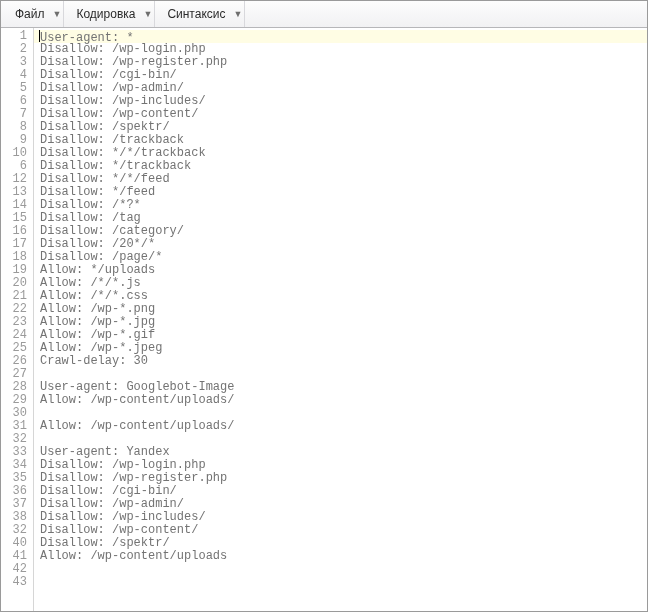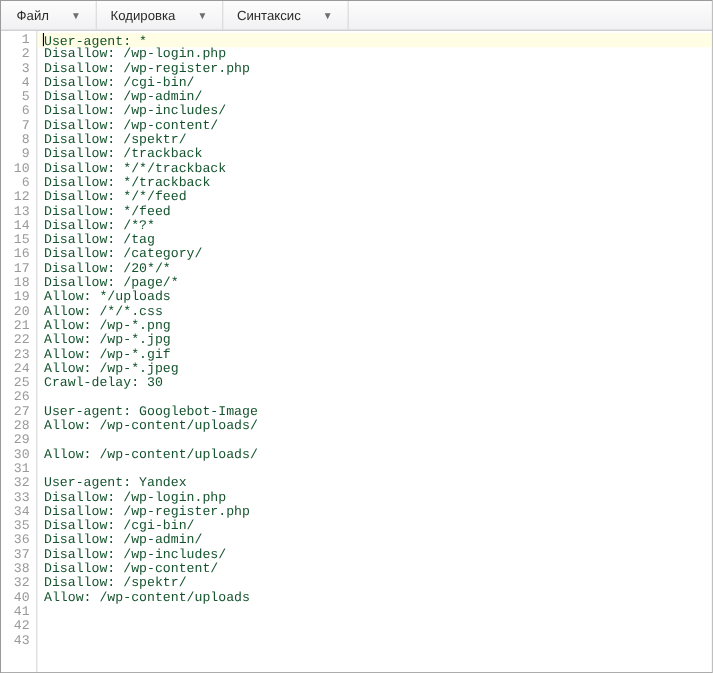"Файл" .menu-item { gap: 20px -> 8px; padding: 0 14px 0 12px -> 0 2px 0 12px }
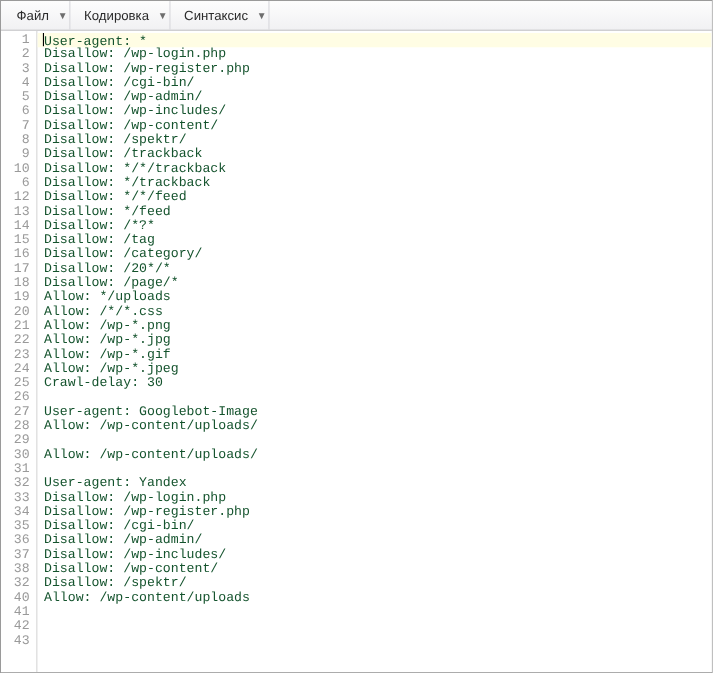"User-agent: *" .code-lines { color: #14532d -> #737373 }
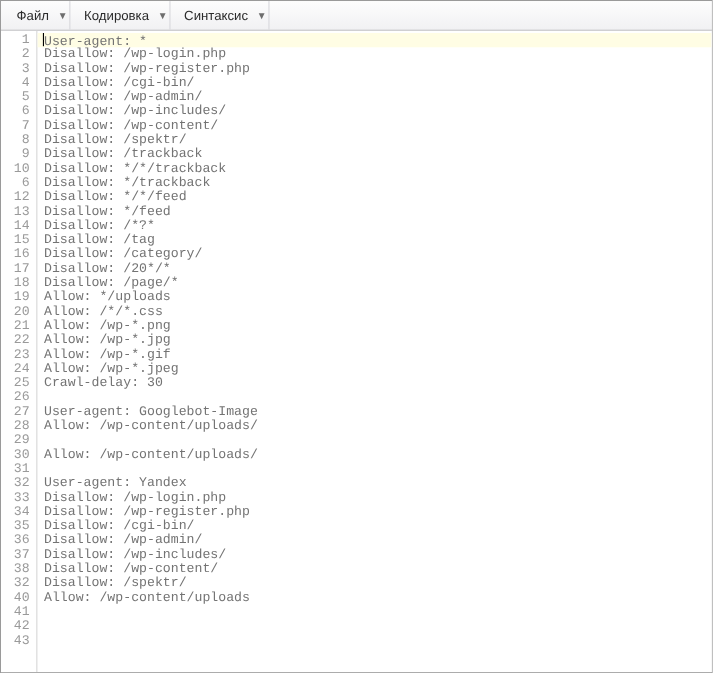"Allow: /*/*.js" div.code-line { html: none -> <div>Allow: /*/*.js</div> }
